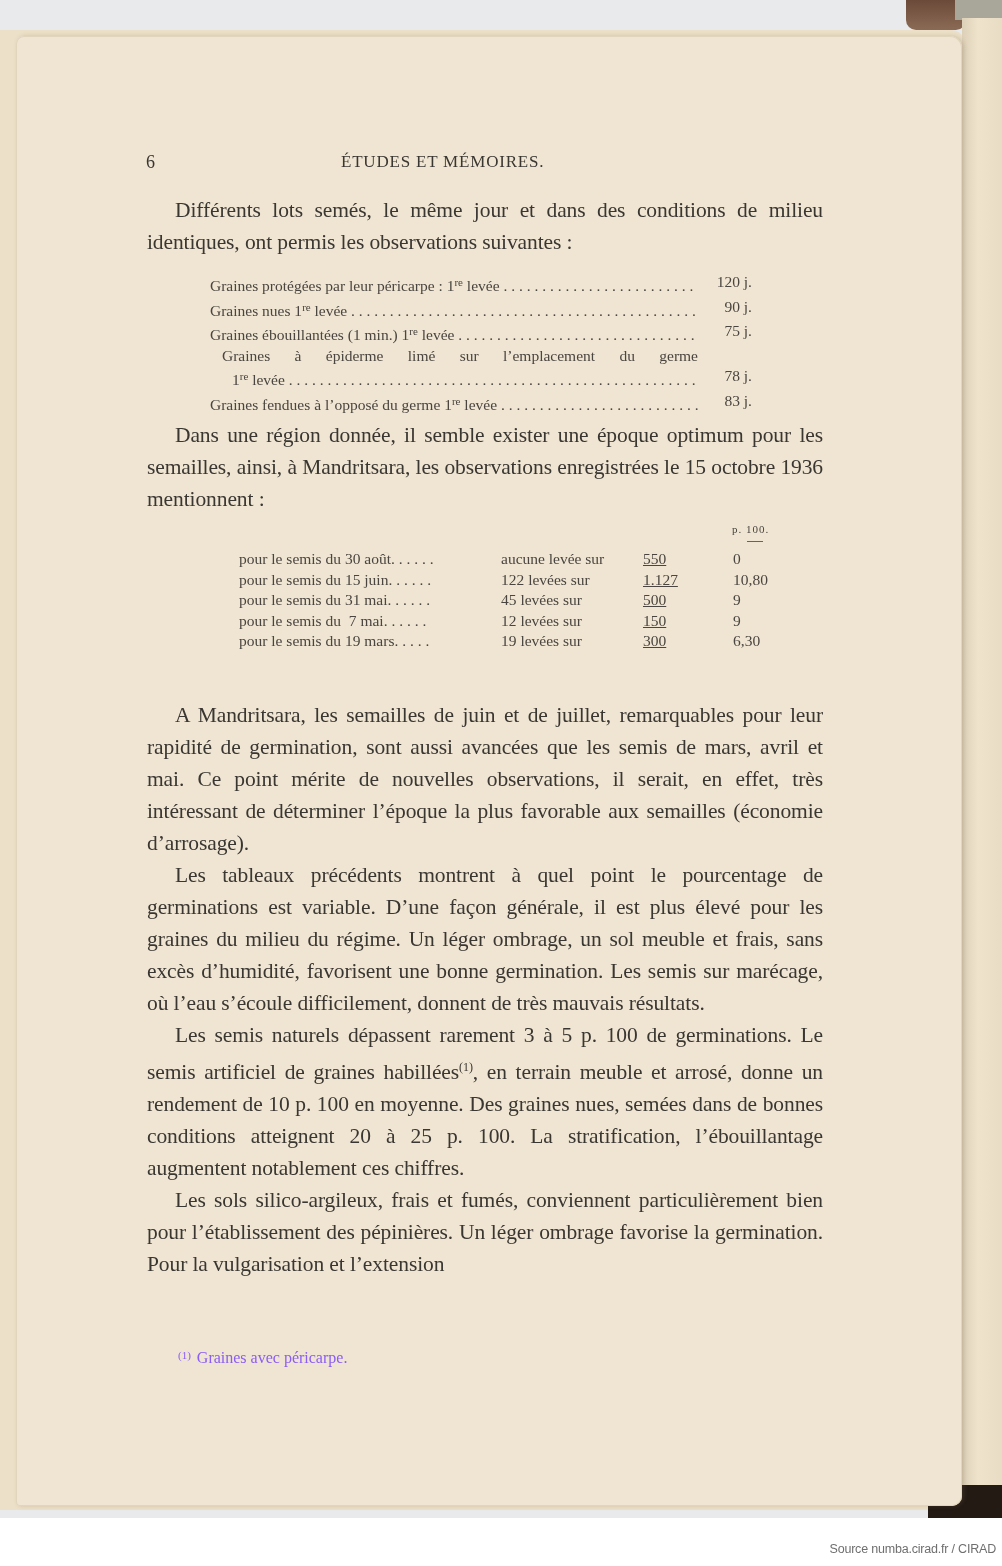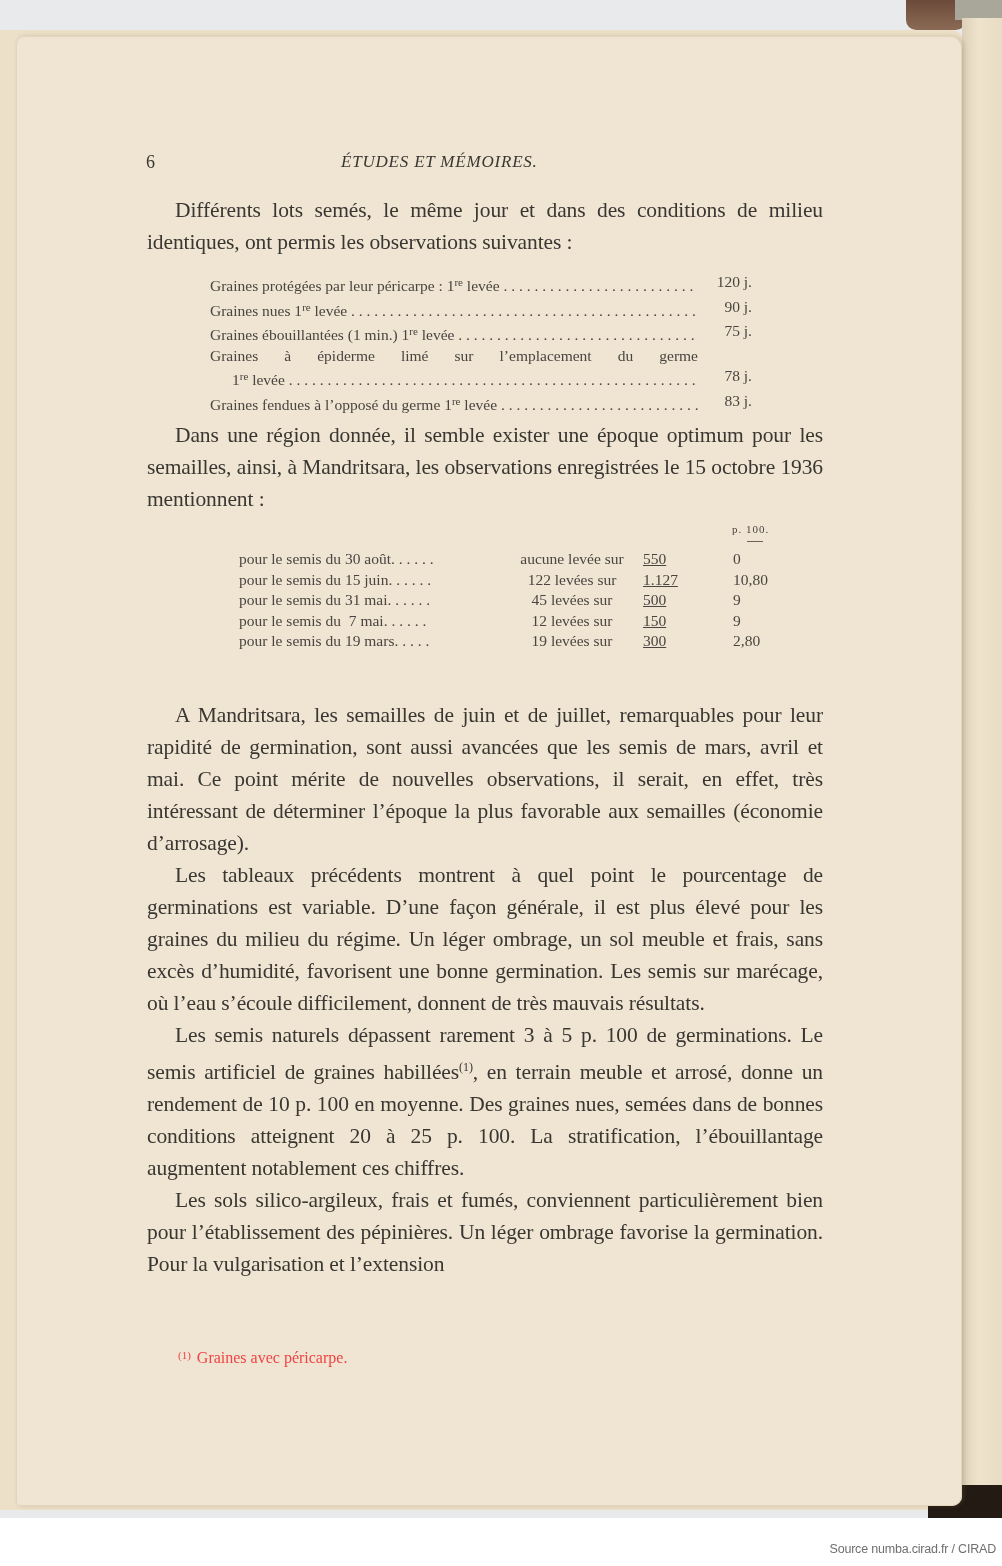"ÉTUDES ET MÉMOIRES." .running-head { font-style: italic -> none }
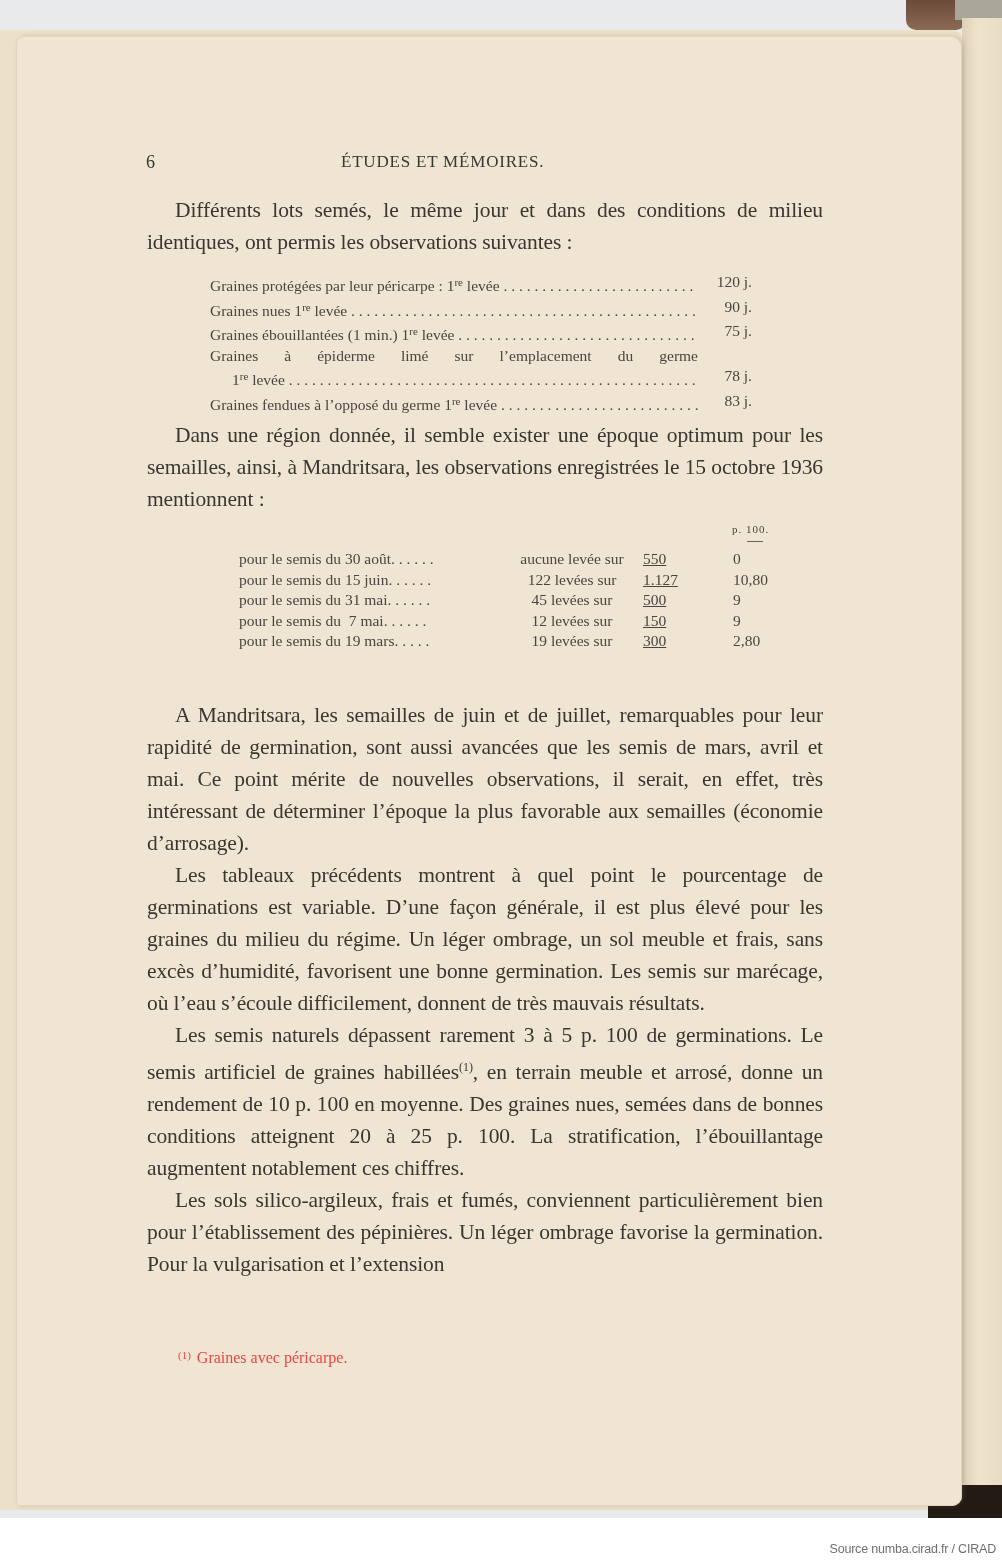"Graines à épiderme limé sur" span.lab { margin-left: none -> 12px }
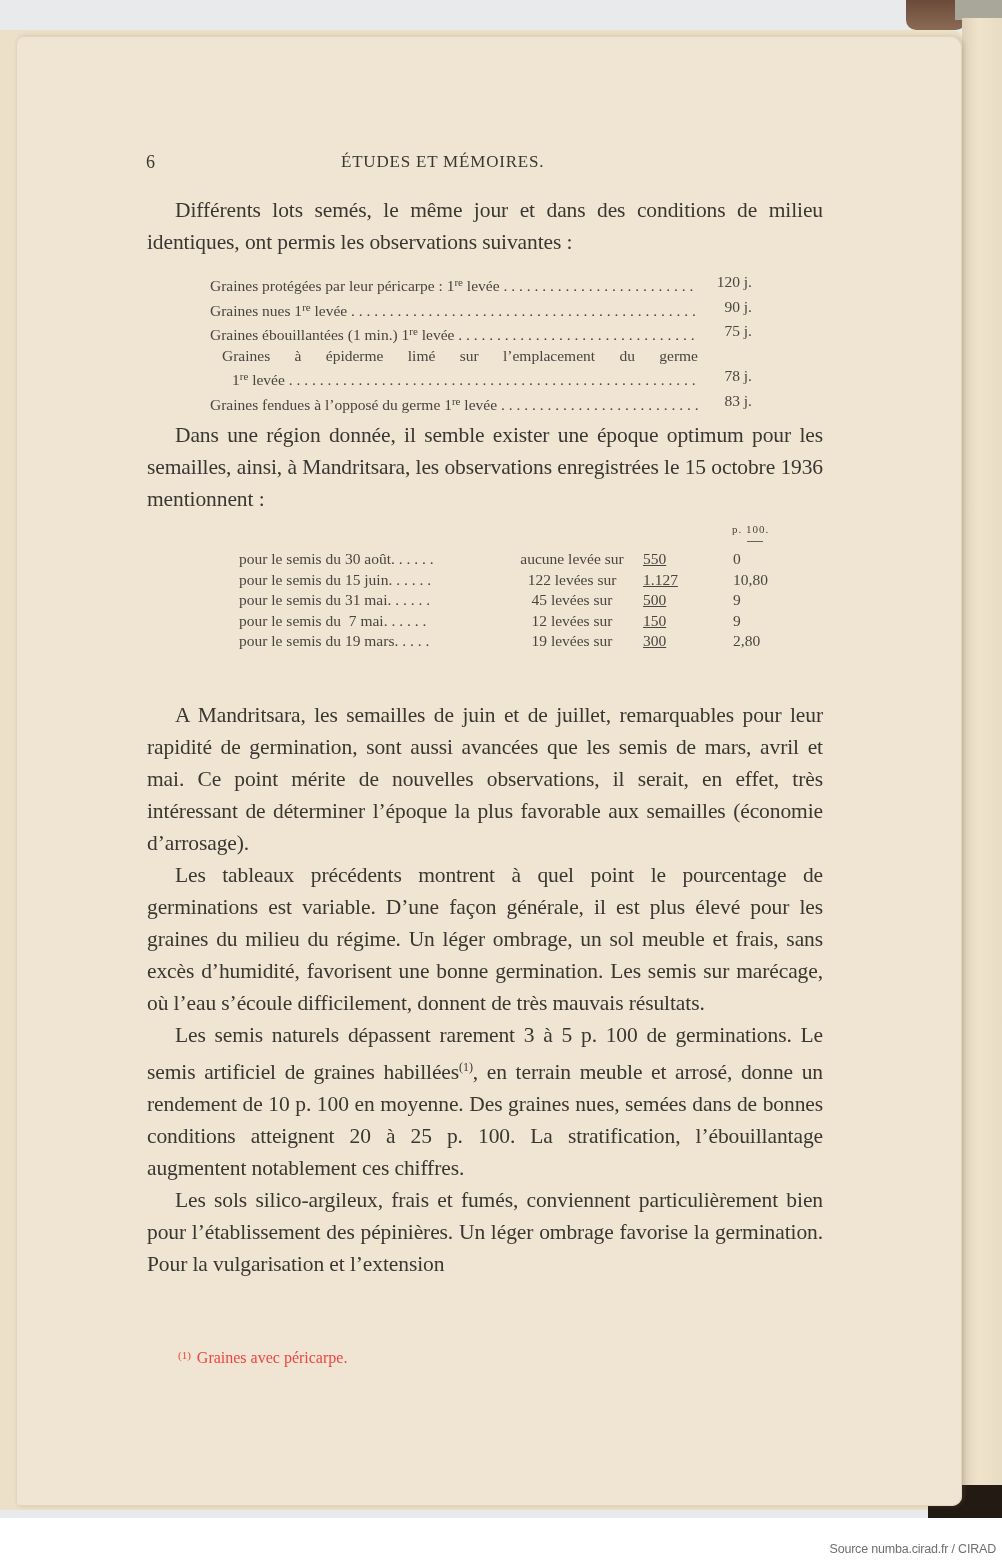"aucune levée sur" .t2-row .c2 { text-align: center -> left }
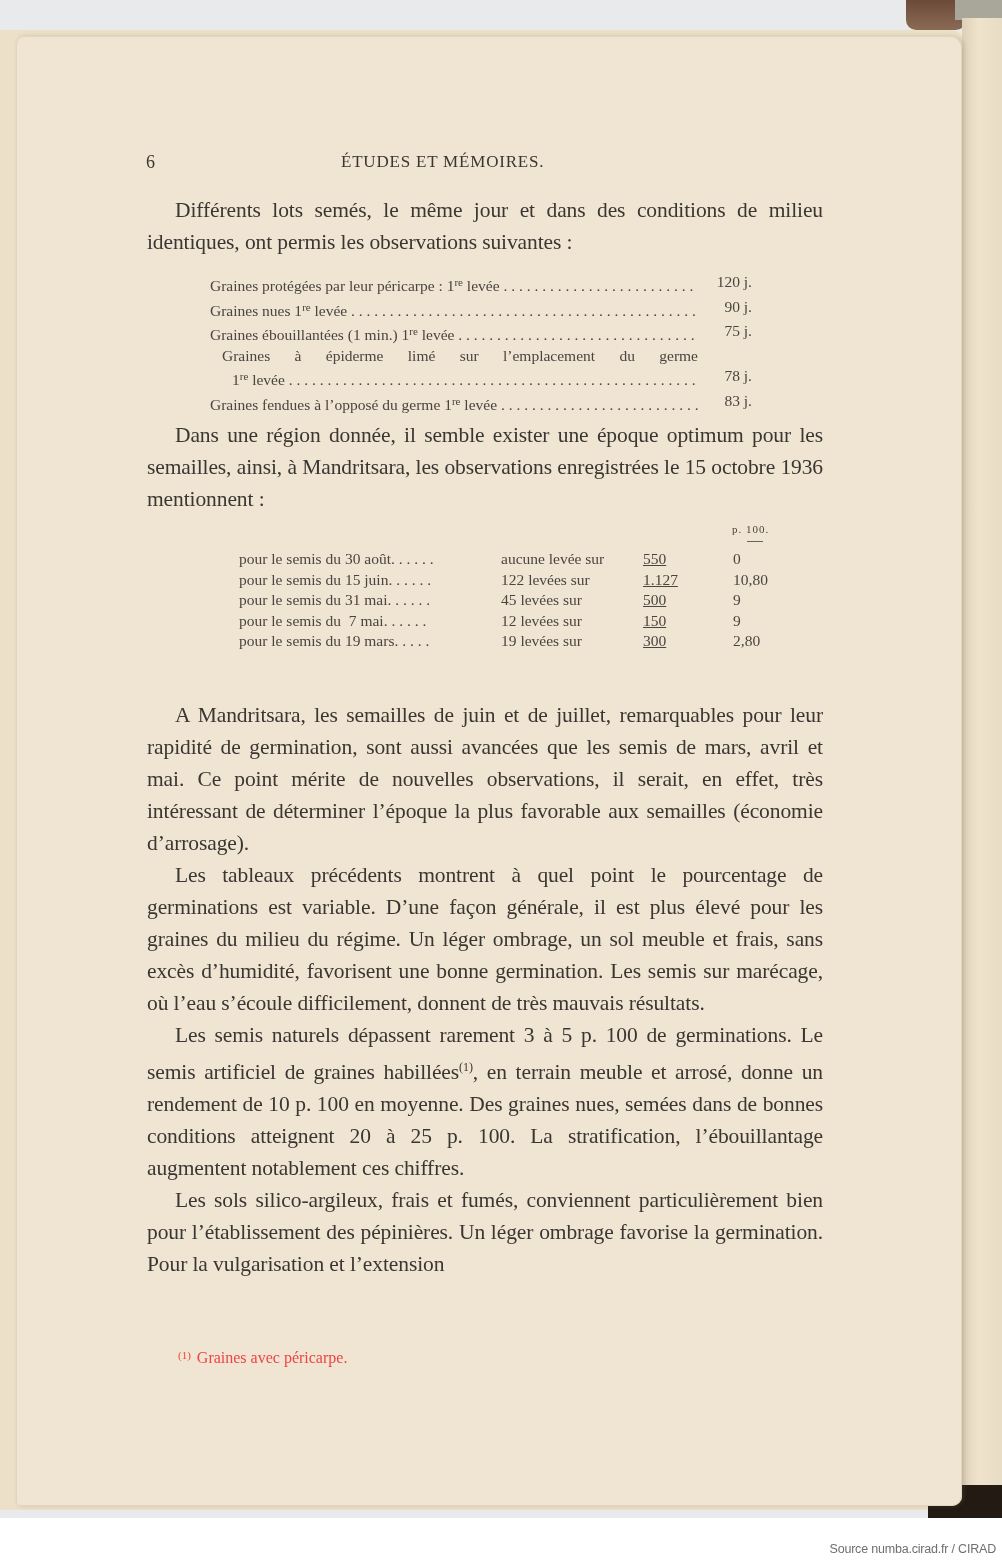"2,80" span.c4 { text: 2,80 -> 6,30 }
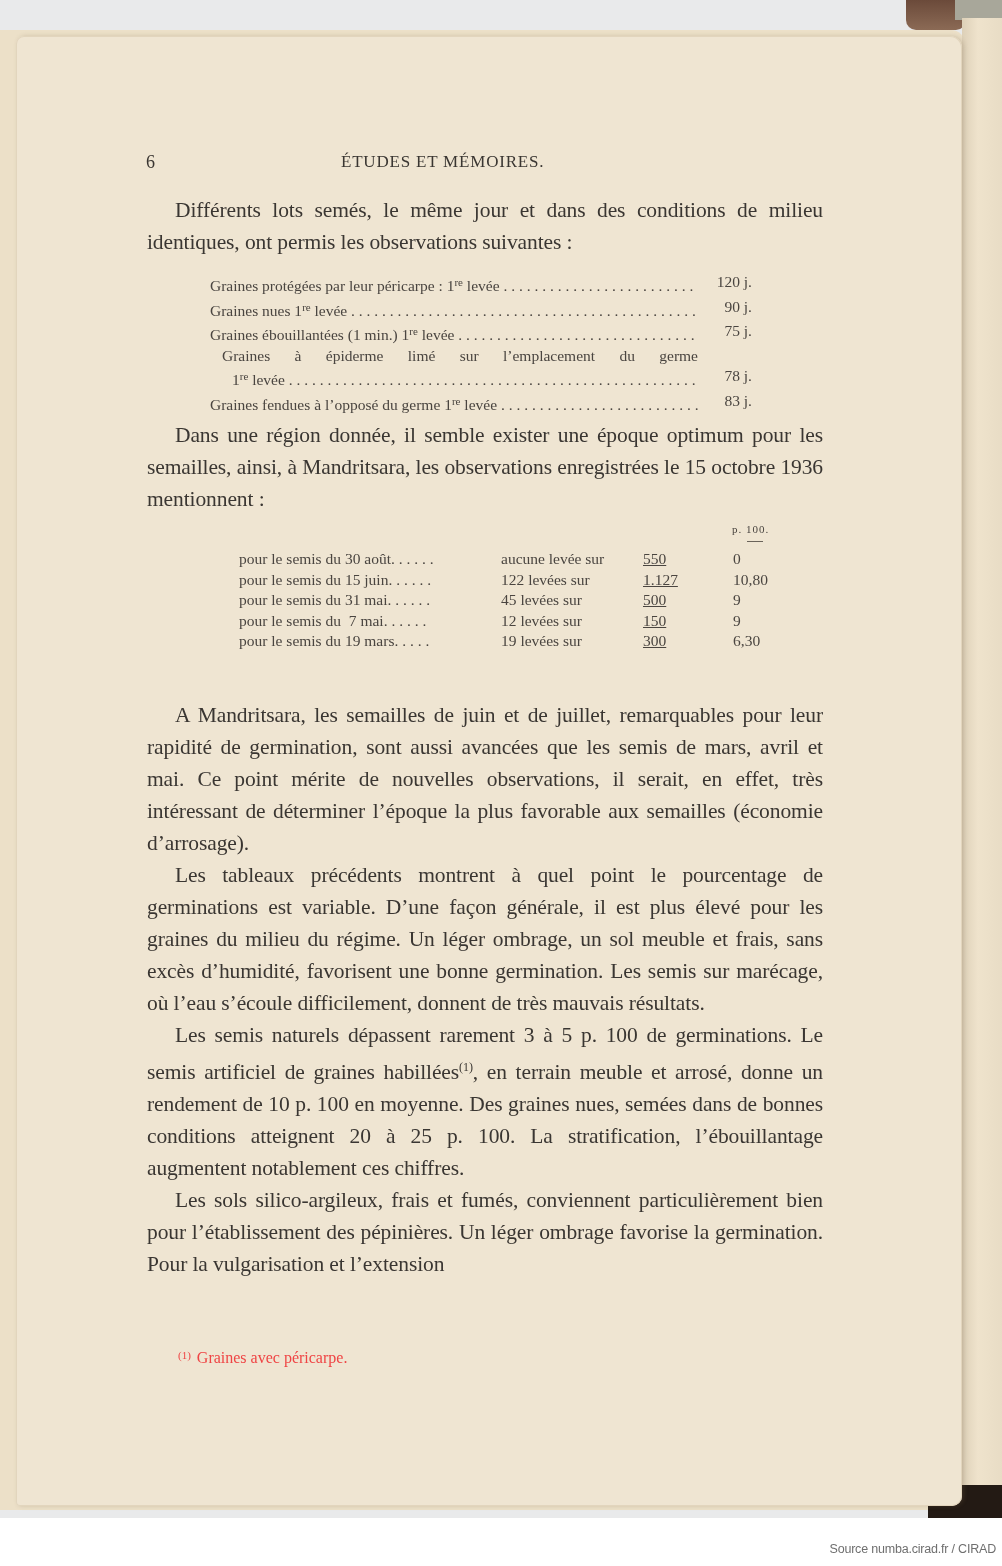"(1) Graines avec péricarpe." .footnote { color: #ef4444 -> #8b5cf6 }
